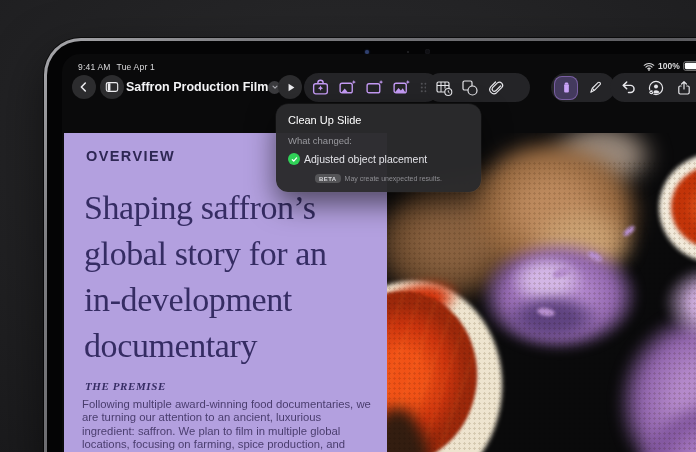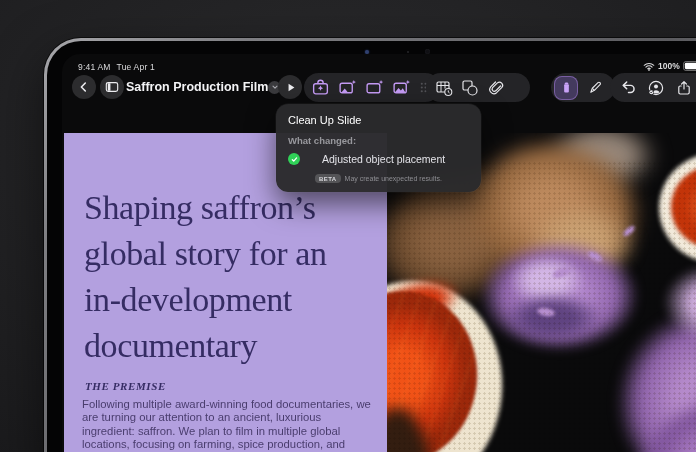"What changed:" .pop-sub { font-weight: bold -> none }
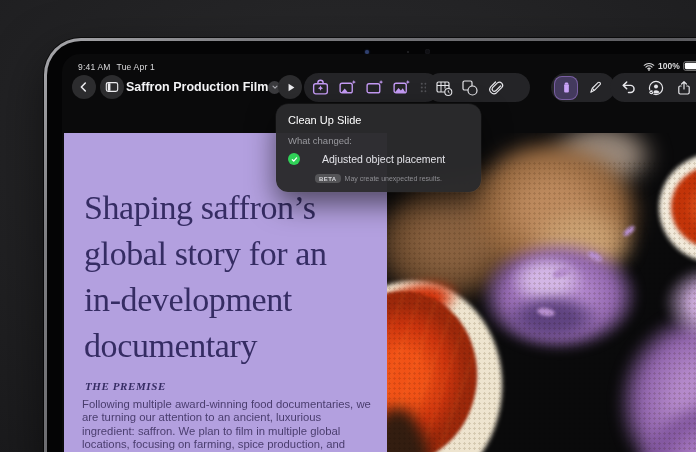"OVERVIEW" div.eyebrow { html: none -> <div>OVERVIEW</div> }
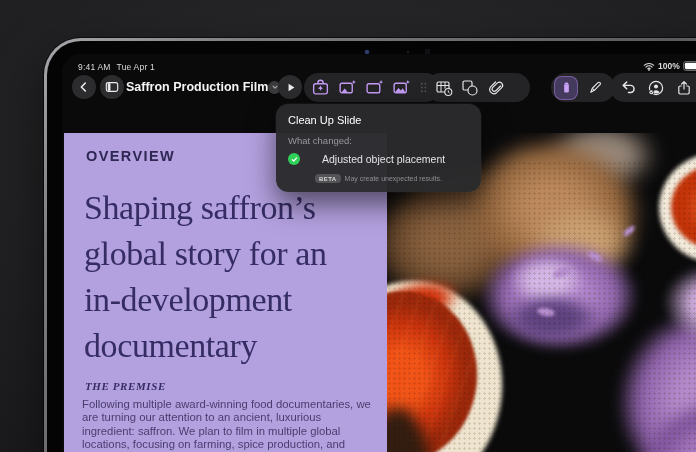"Adjusted object placement" .pop-row { gap: 22px -> 4px }
